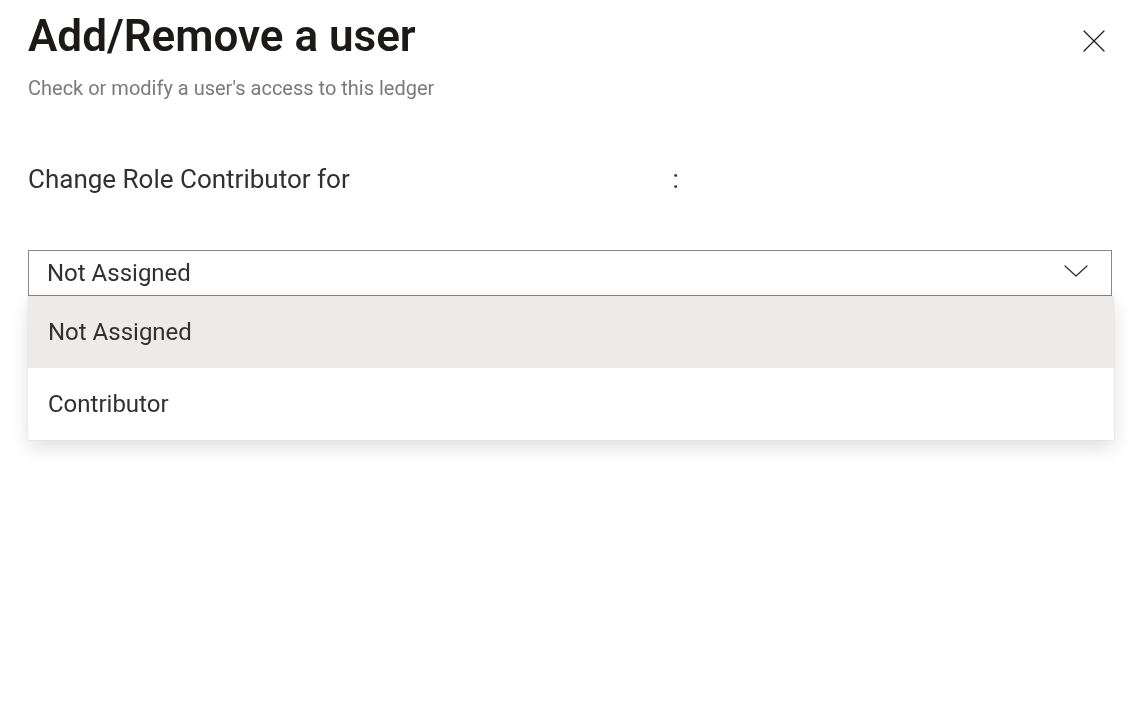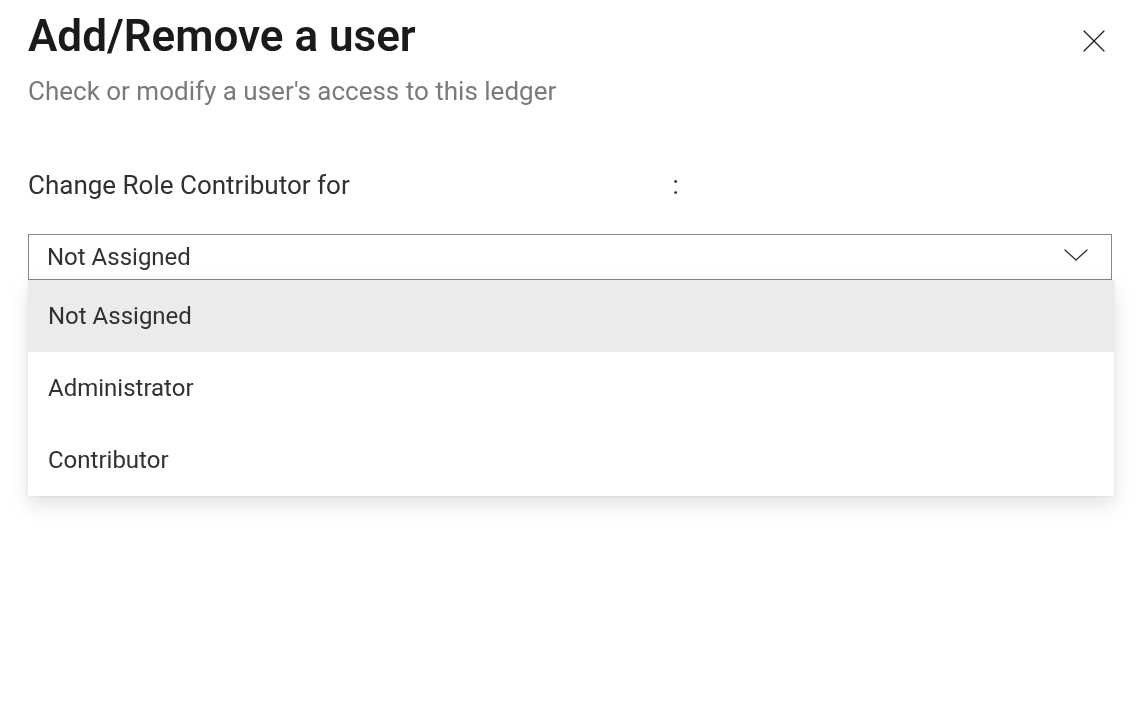"Check or modify a user's" .subtitle { font-size: 26px -> 20px }
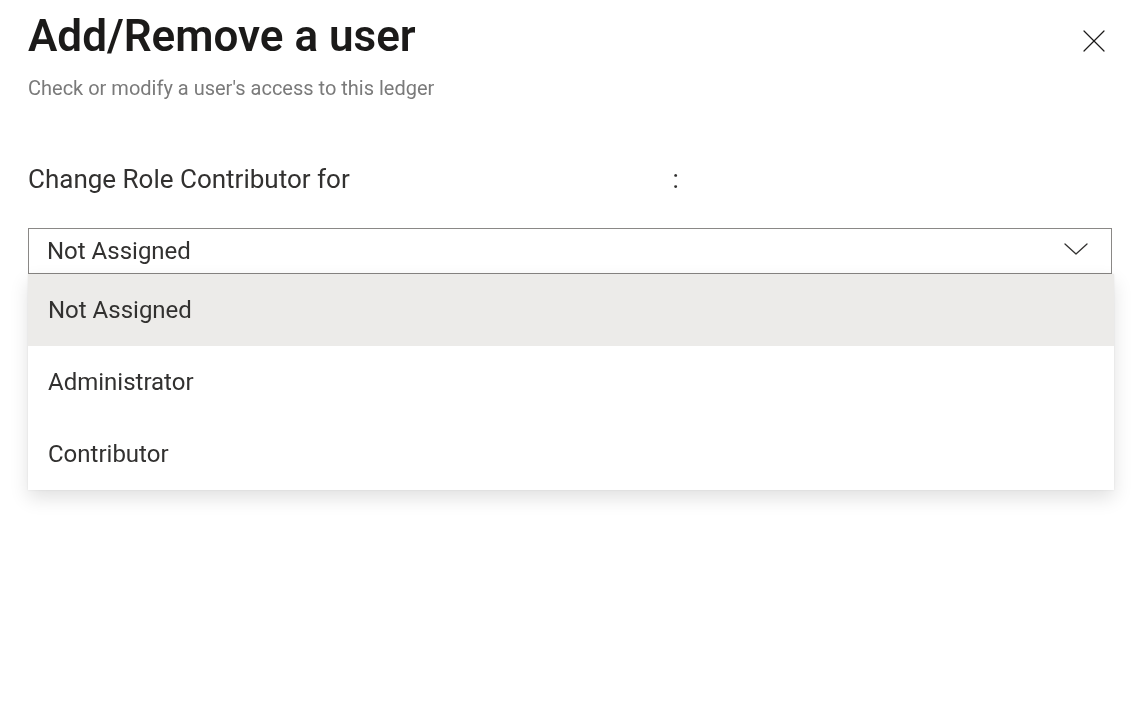"Not Assigned" .dropdown-container { margin-top: 34px -> 56px }
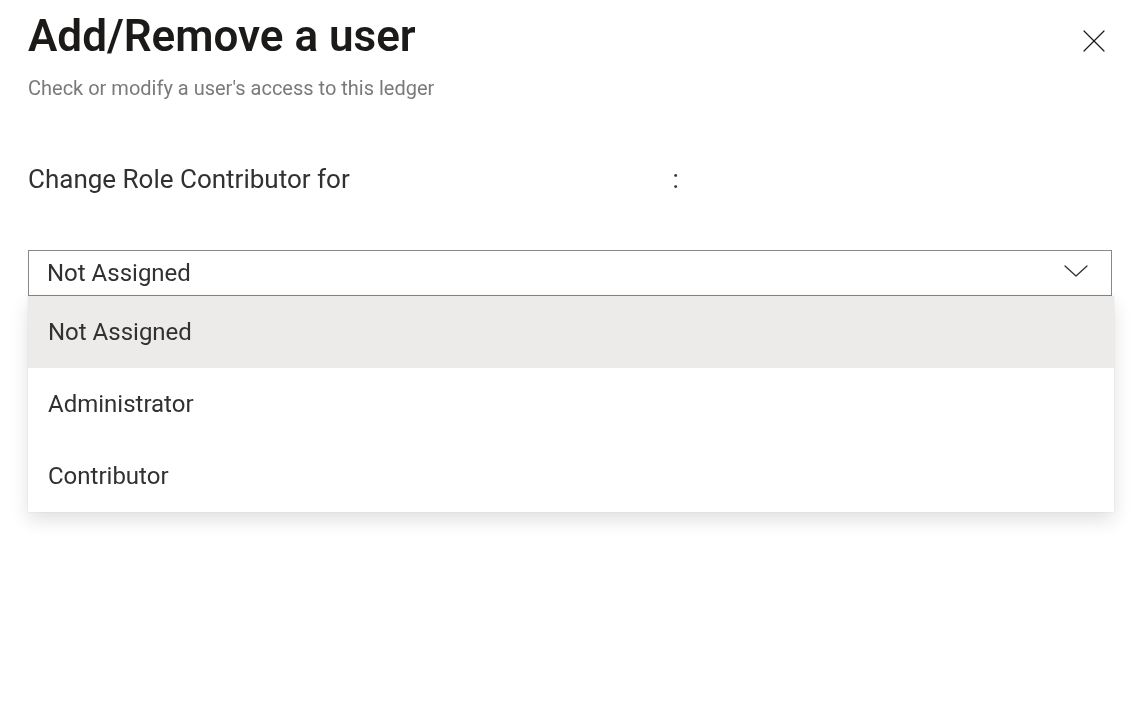"Administrator" div.dropdown-option { html: <div>Administrator</div> -> none }
